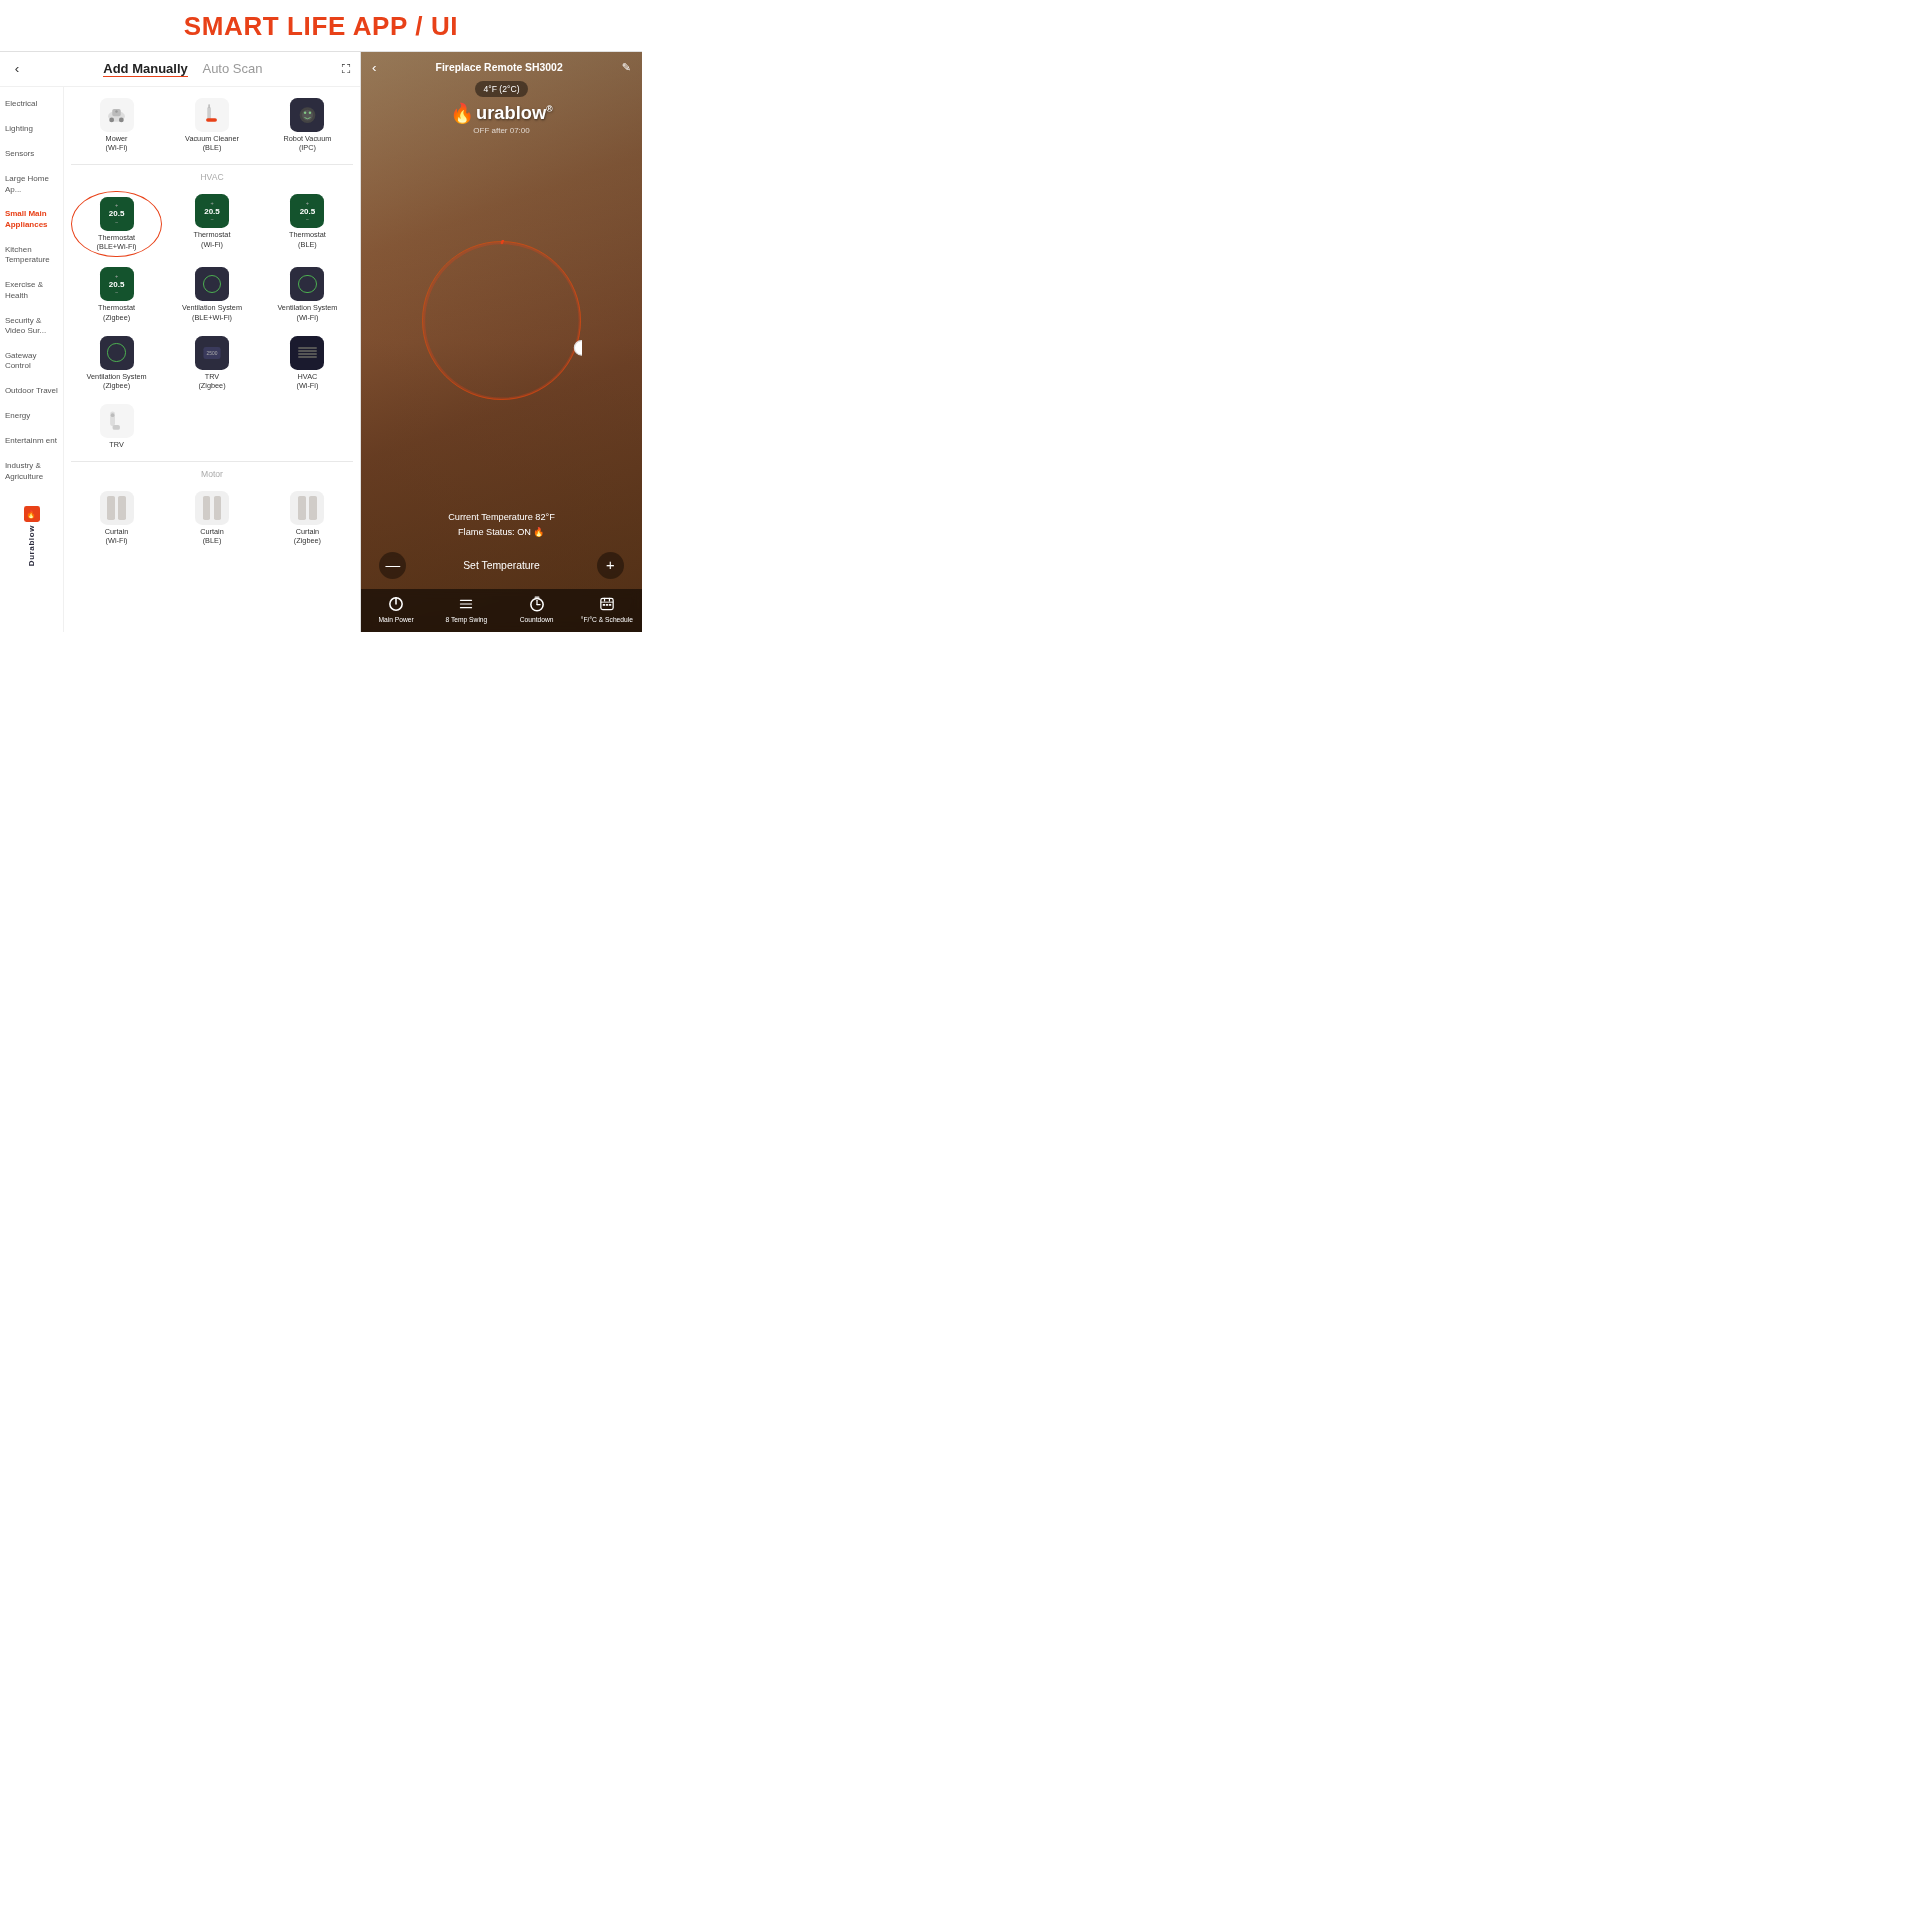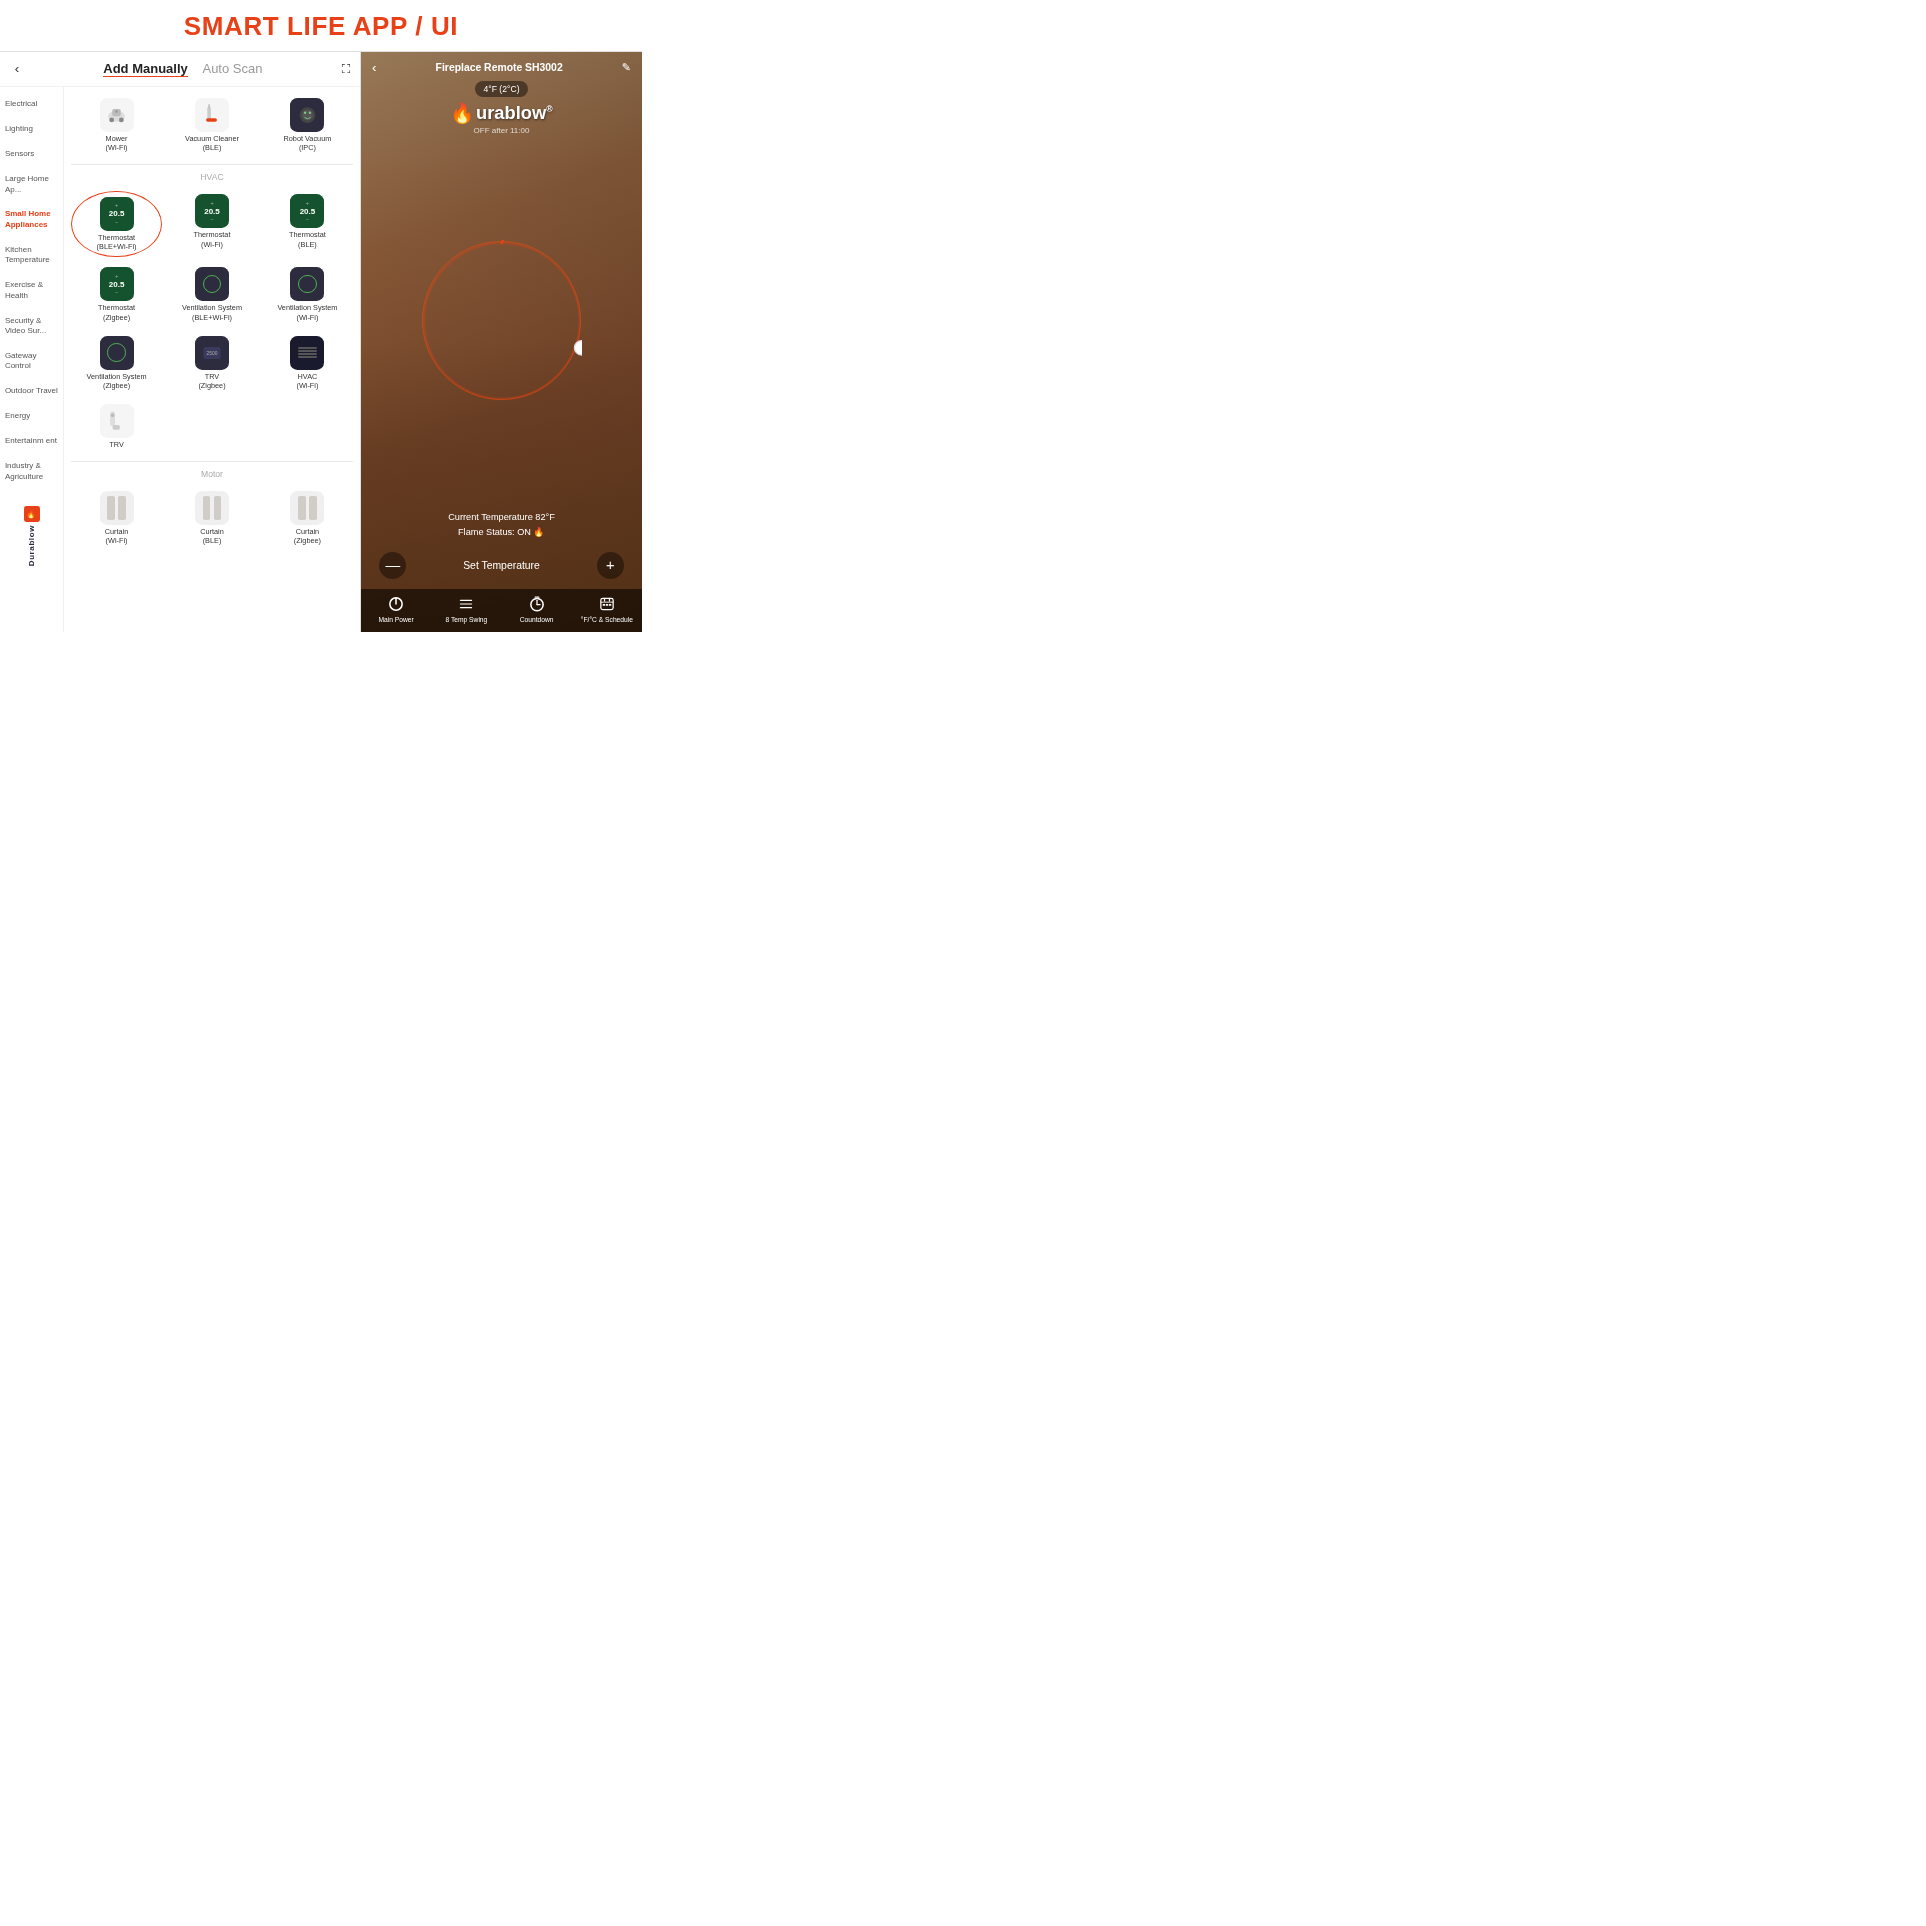"OFF after 11:00" div.off-after { text: 11:00 -> 07:00 }
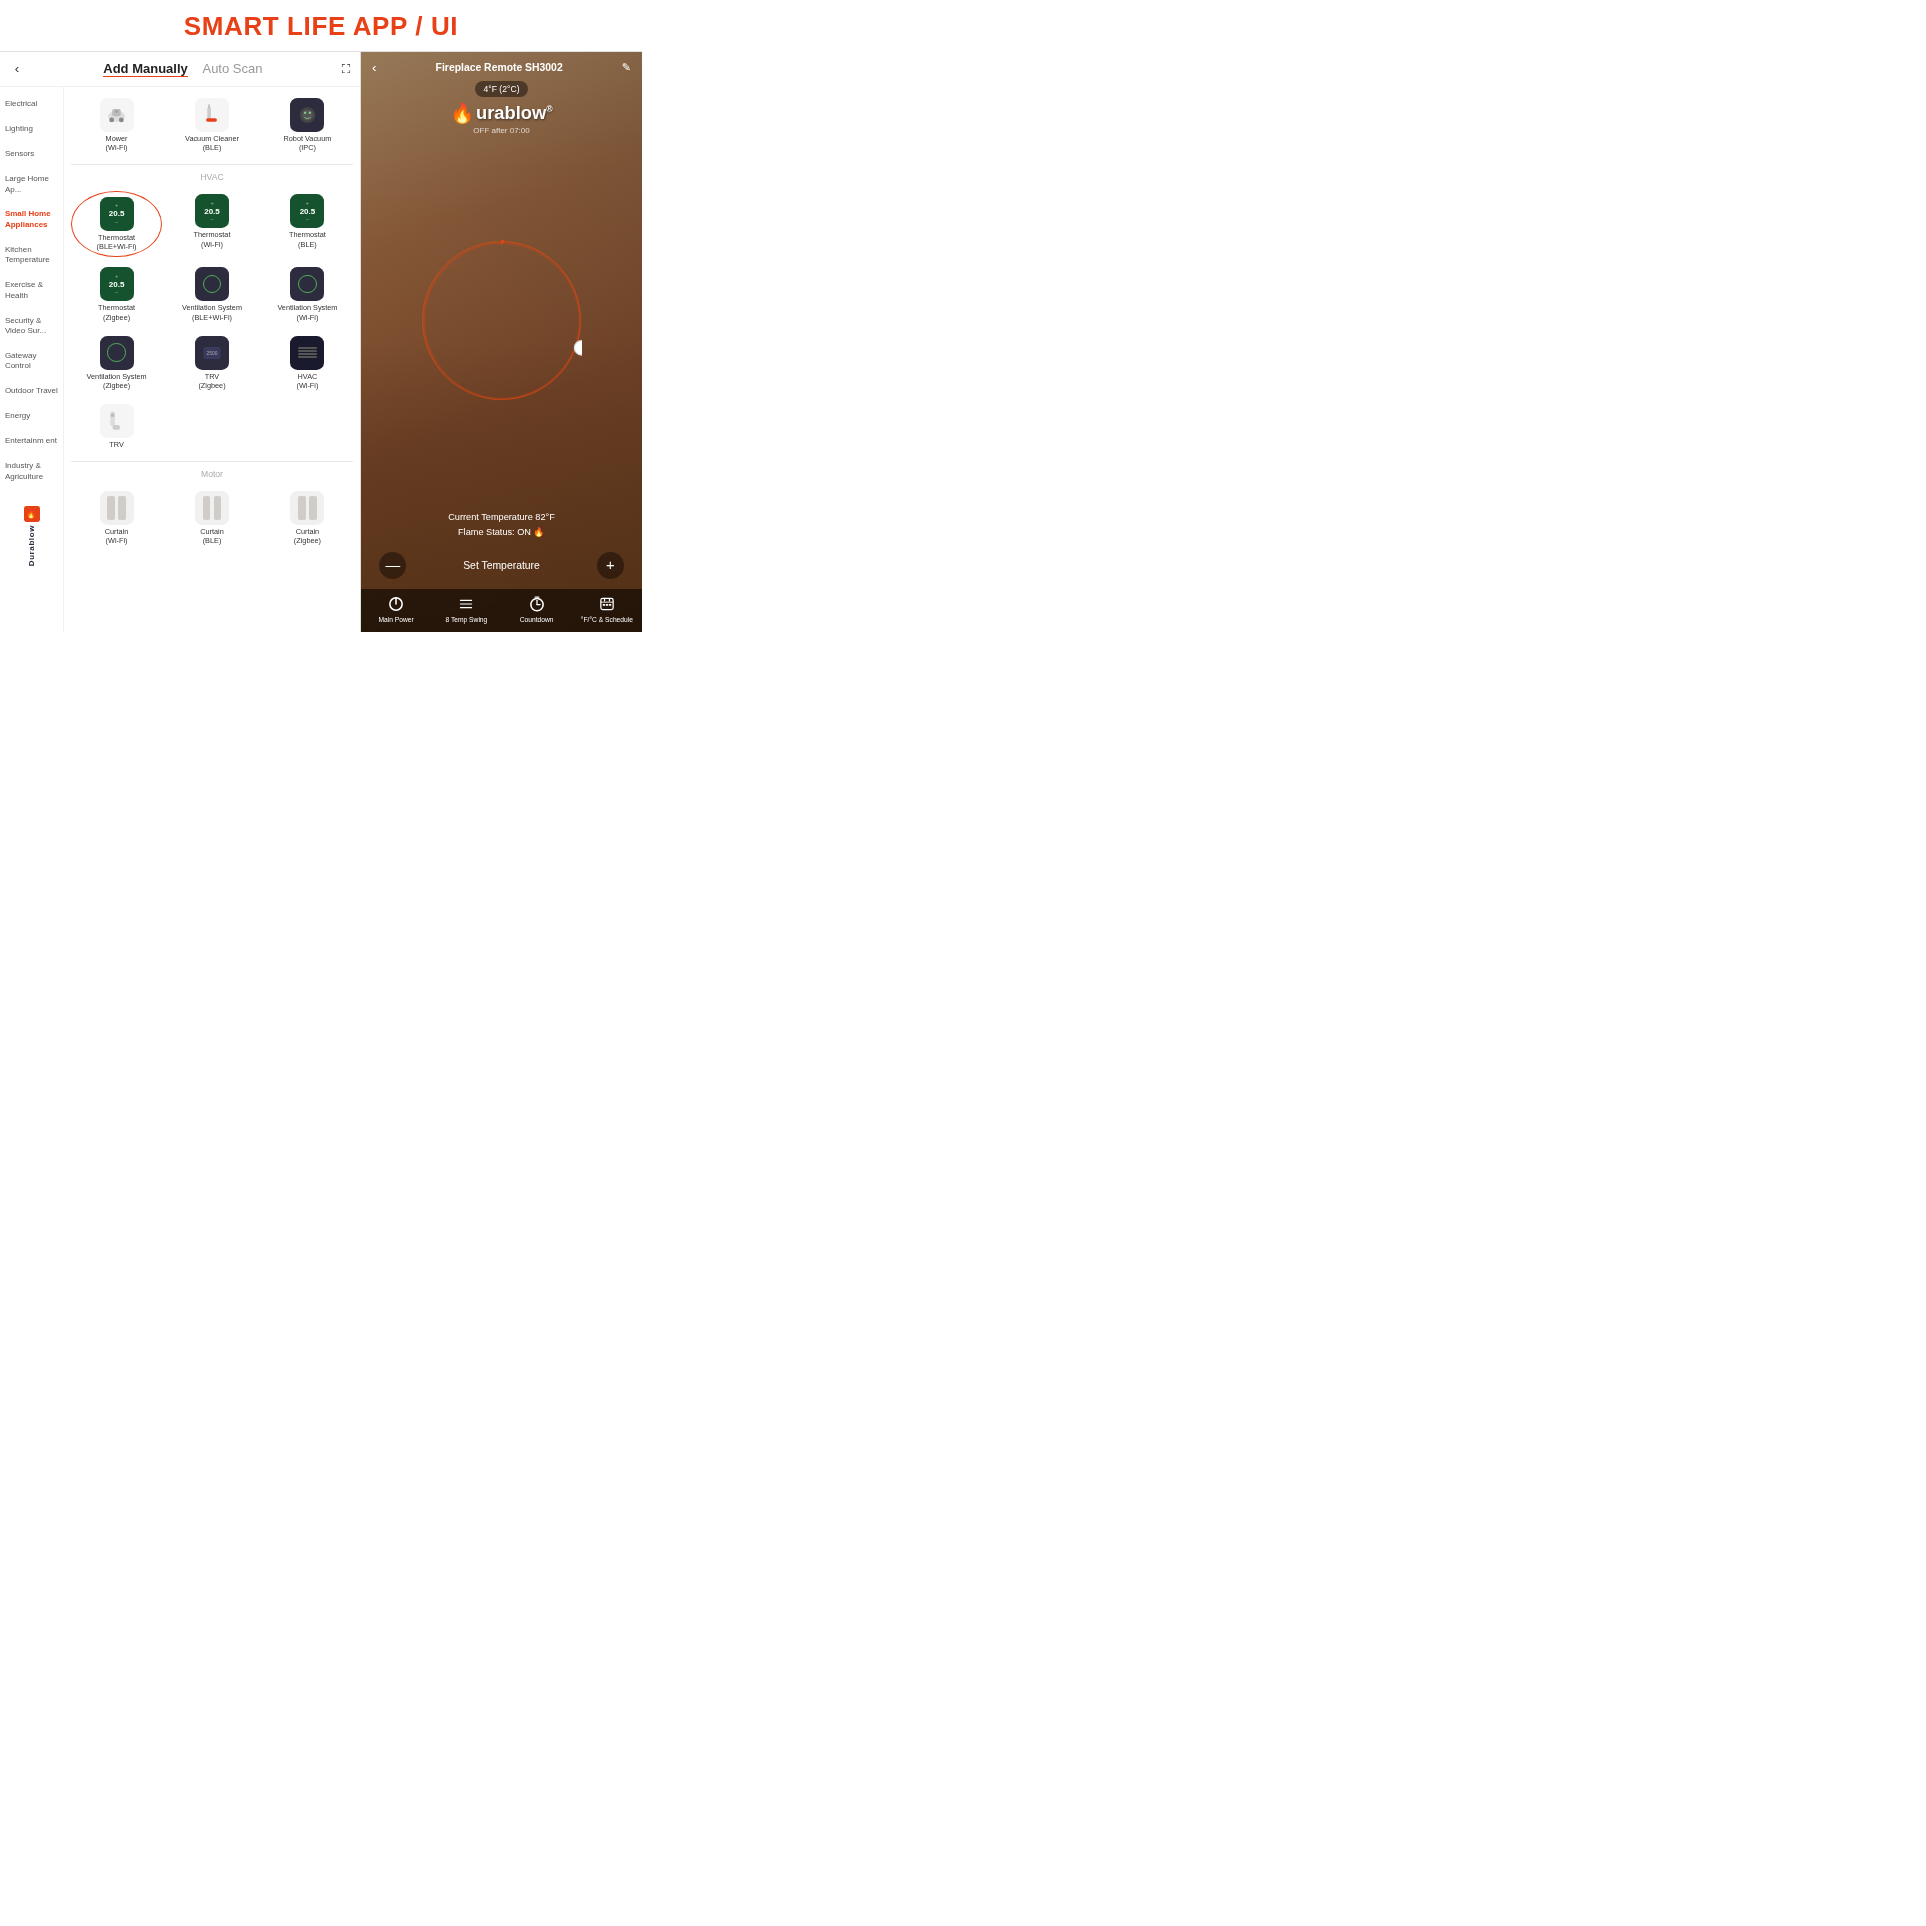"Small Home Appliances" div.sidebar-item { text: Home -> Main }
